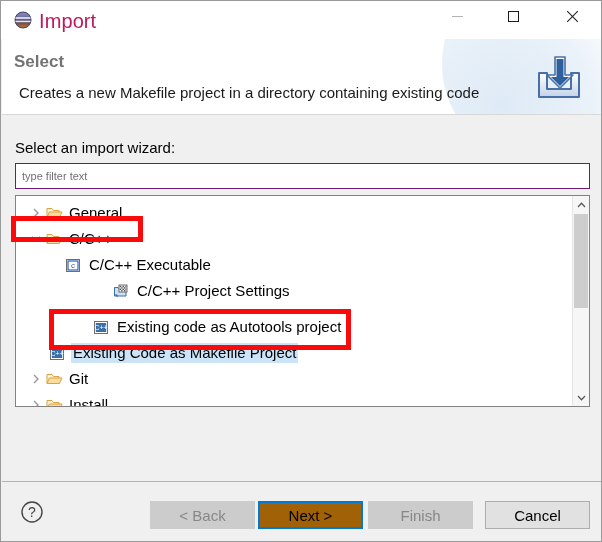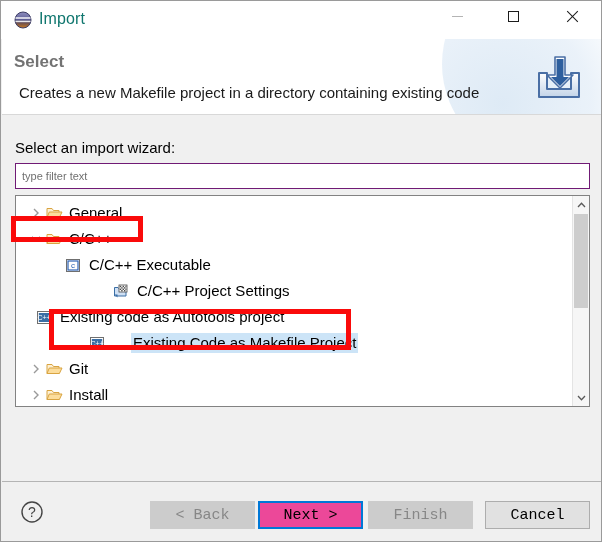"Import" .title-text { color: #0f766e -> #be185d; font-size: 16px -> 20px }
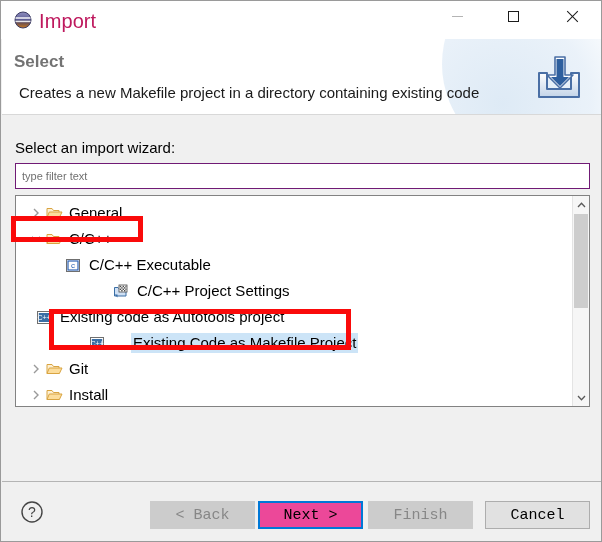"Existing code as Autotools project" div.tree-row { margin-top: none -> 10px; padding-left: 19px -> 76px }
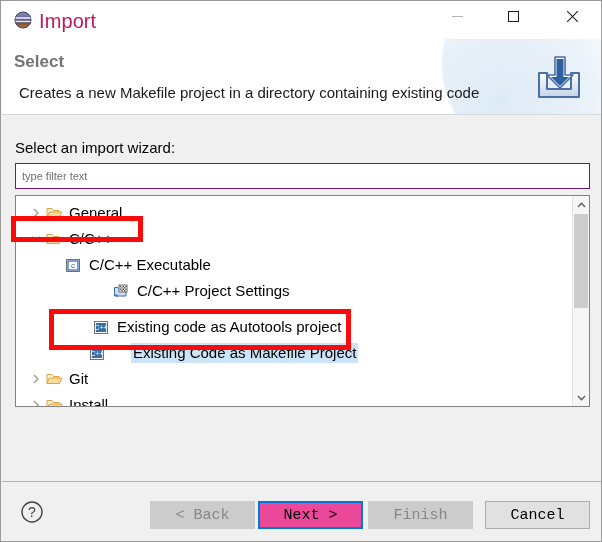"Existing Code as Makefile Project" div.tree-row { gap: 20px -> none; padding-left: 72px -> 32px }
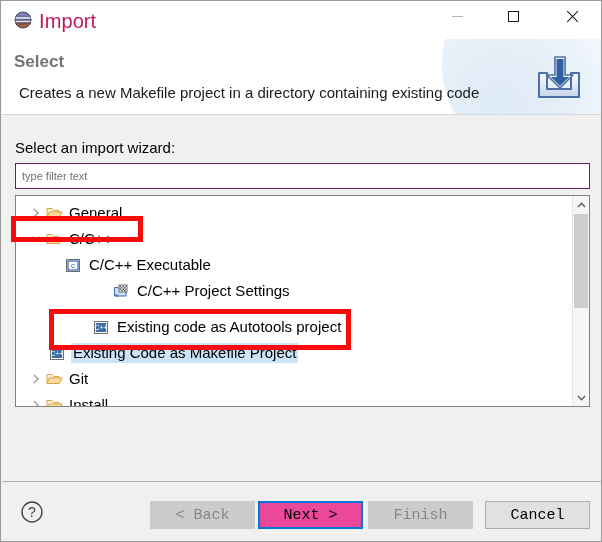"< Back" .dlg-btn { font-family: Liberation Mono, monospace -> Liberation Sans, sans-serif }
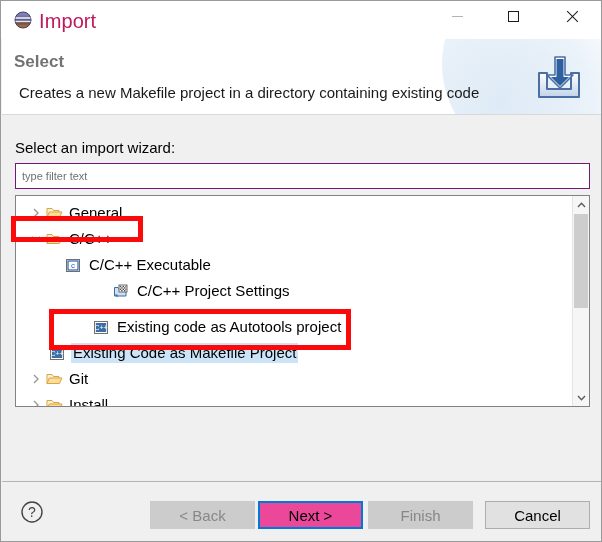"Next >" .btn-default { background: #ec4899 -> #a16207 }
